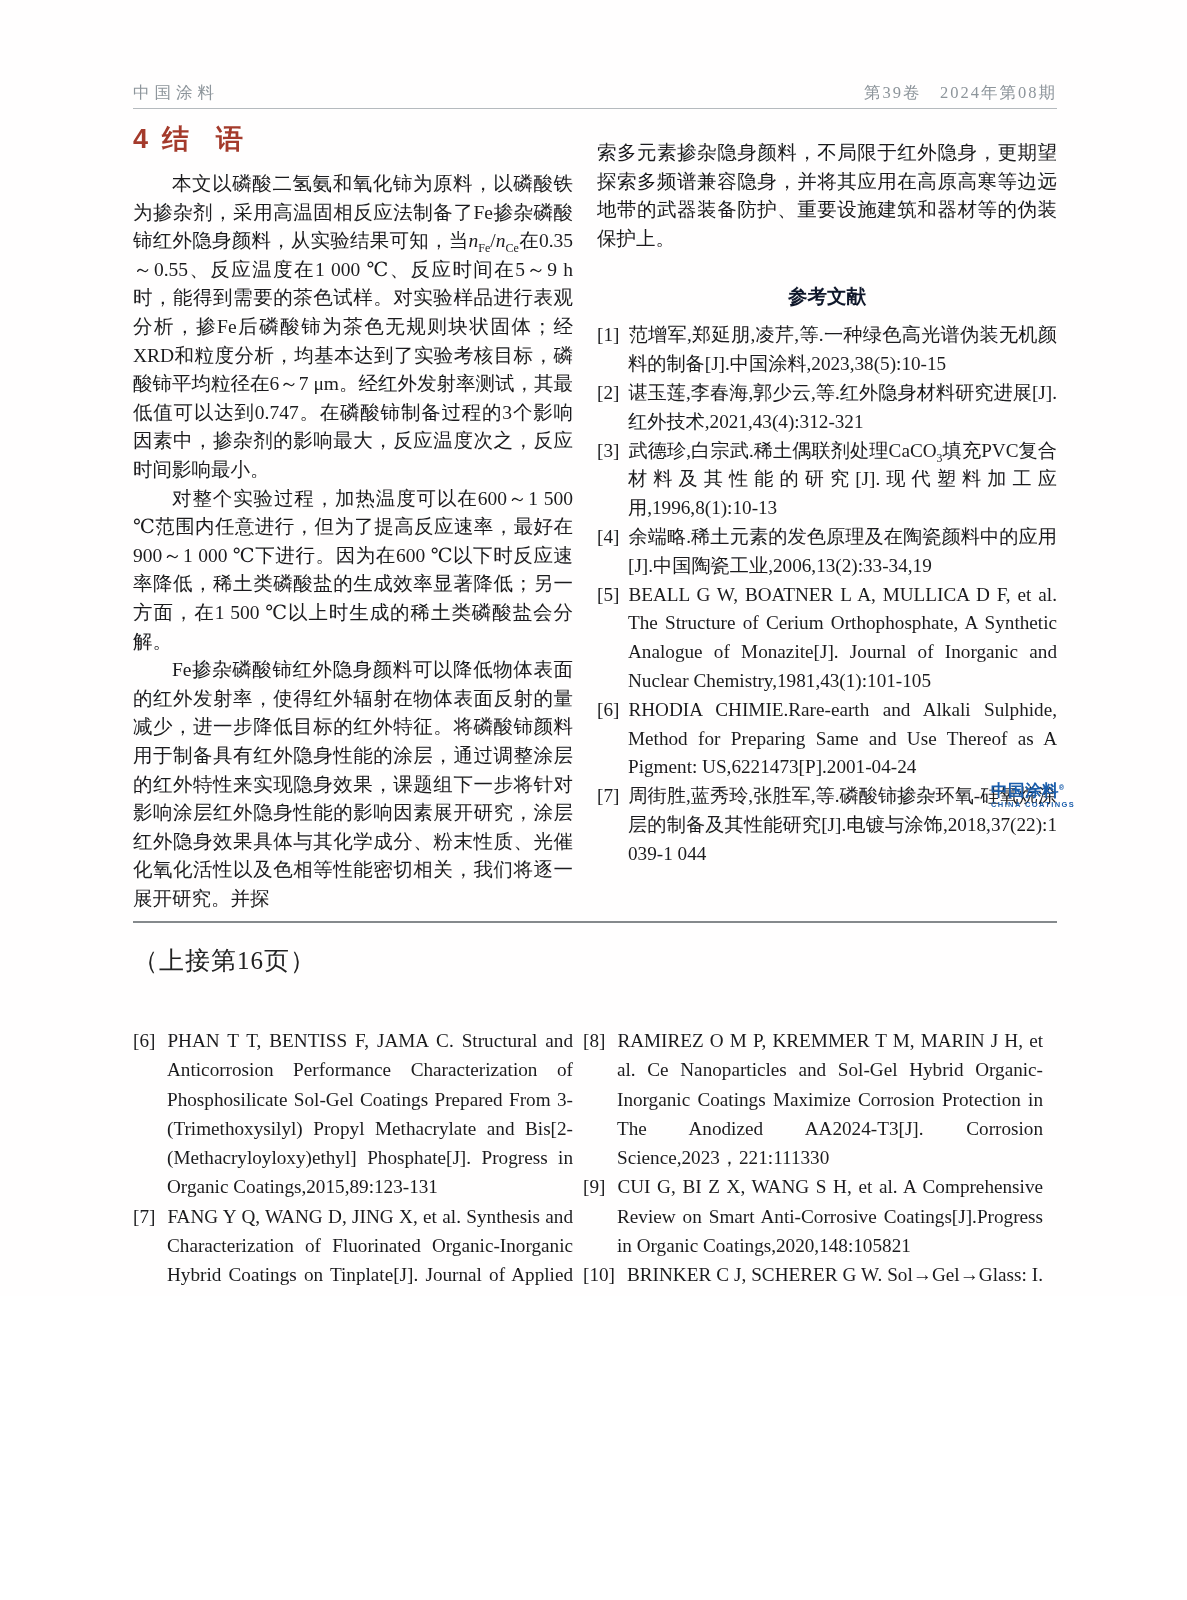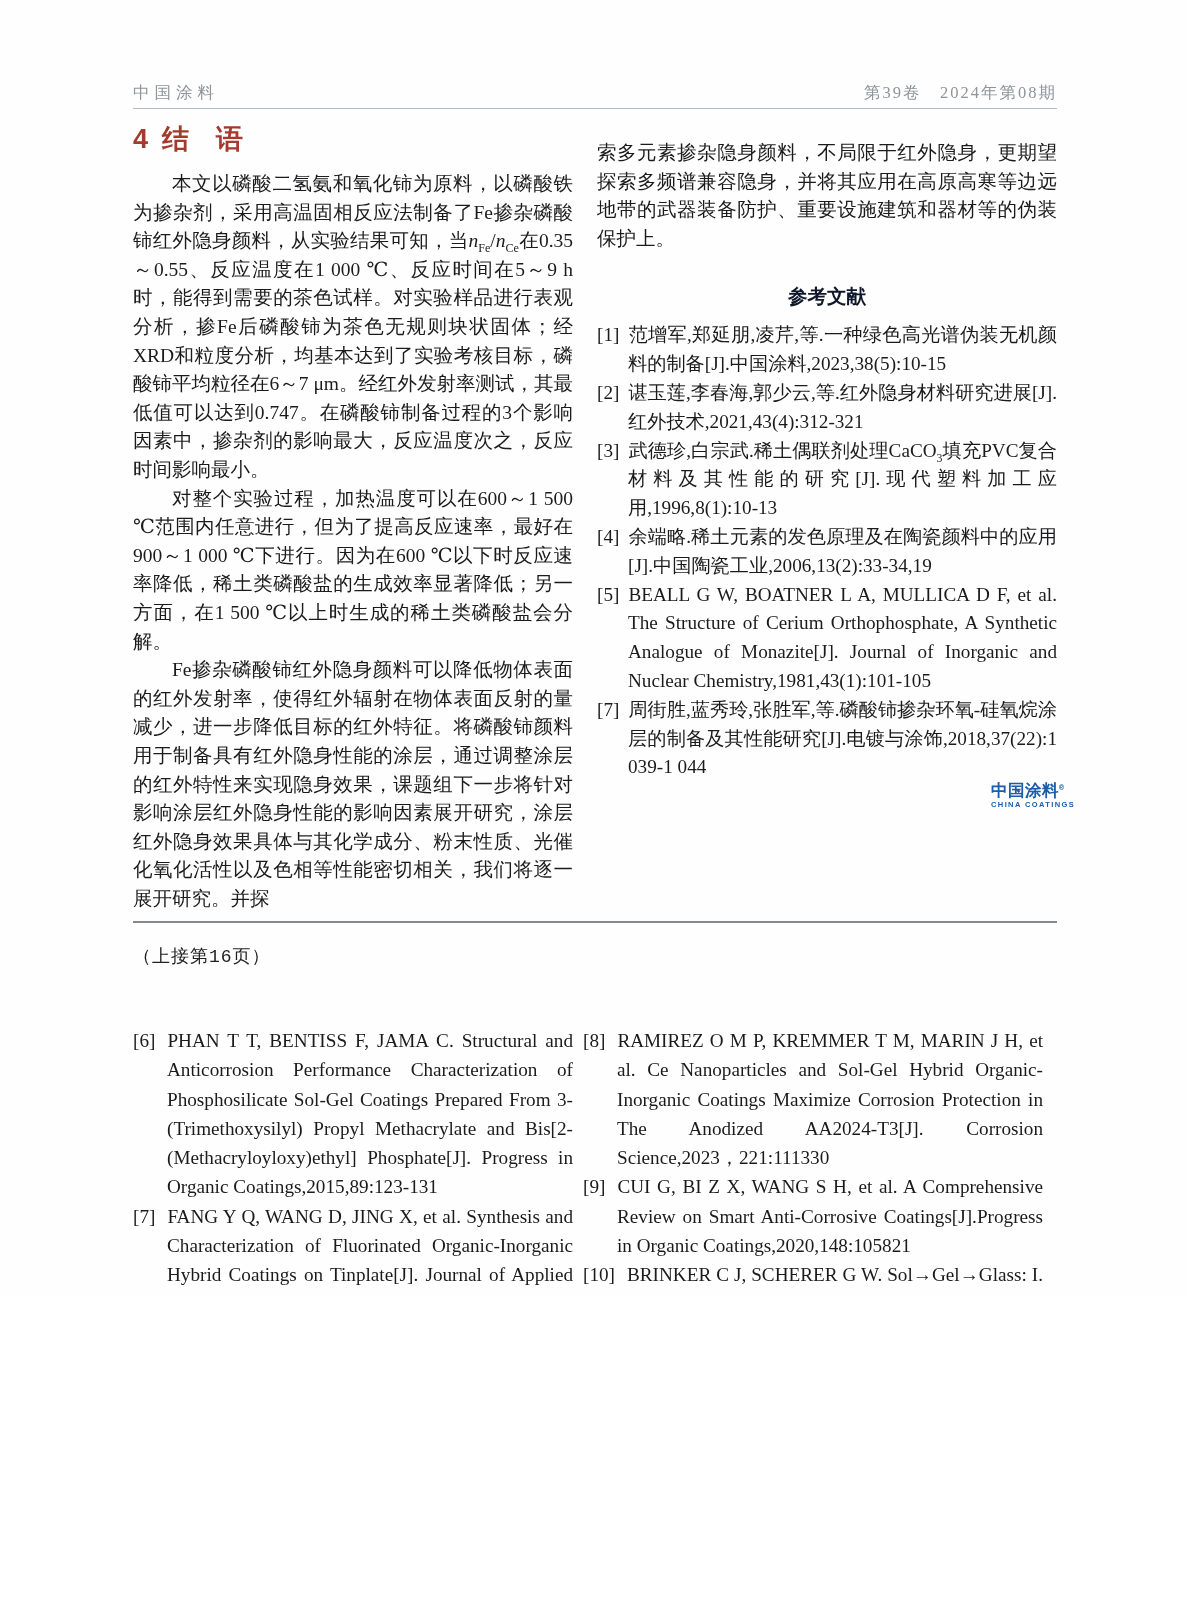"[6] RHODIA CHIMIE.Rare-earth and Alkali" p.ref { html: none -> <p><span>[6]</span><span>RHODIA CHIMIE.Rare-earth and Alkali Sulphide, Method for Preparing Same and Use Thereof as A Pigment: US,6221473[P].2001-04-24</span></p> }
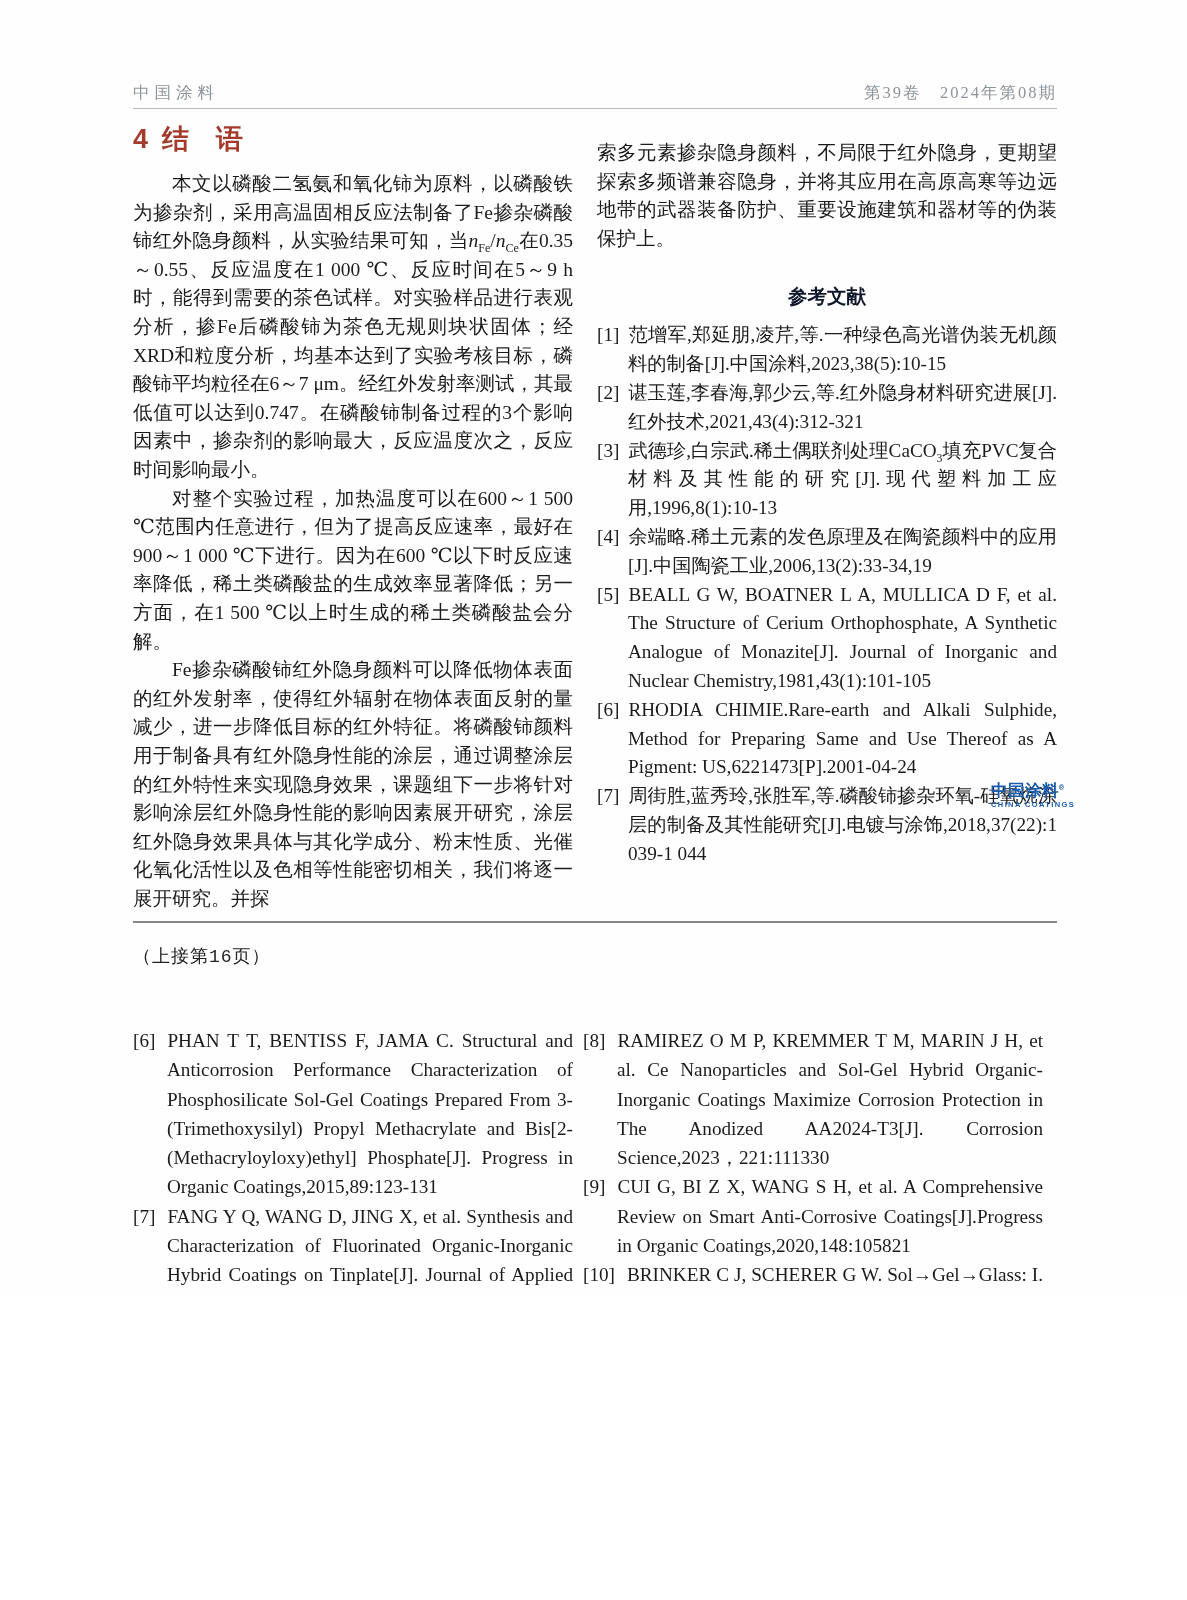"（上接第16页）" .continued-from-note { font-family: Liberation Mono, monospace -> none; font-size: 18px -> 25px }
